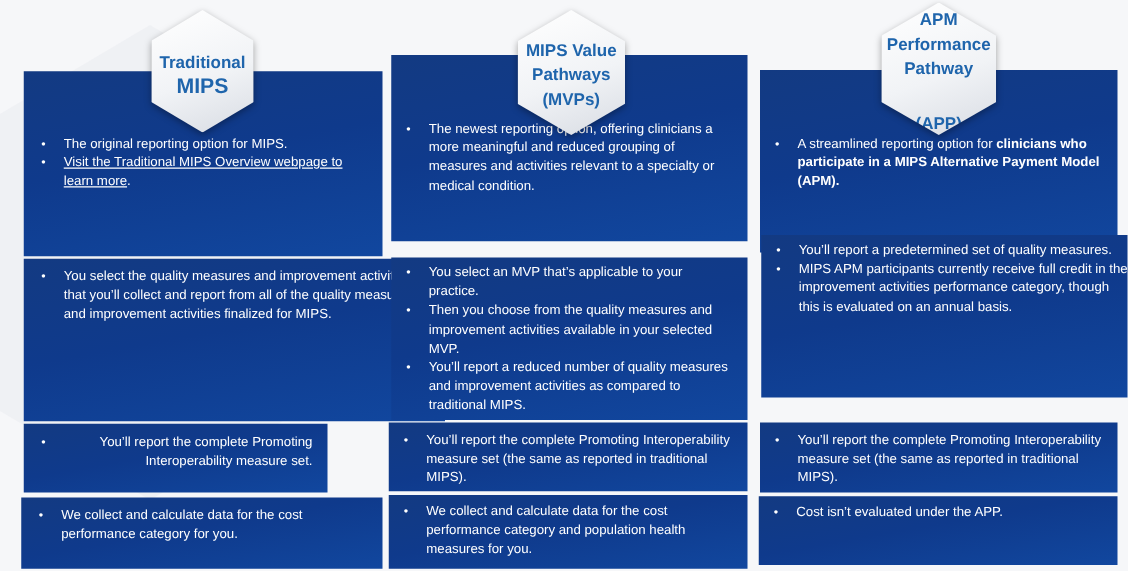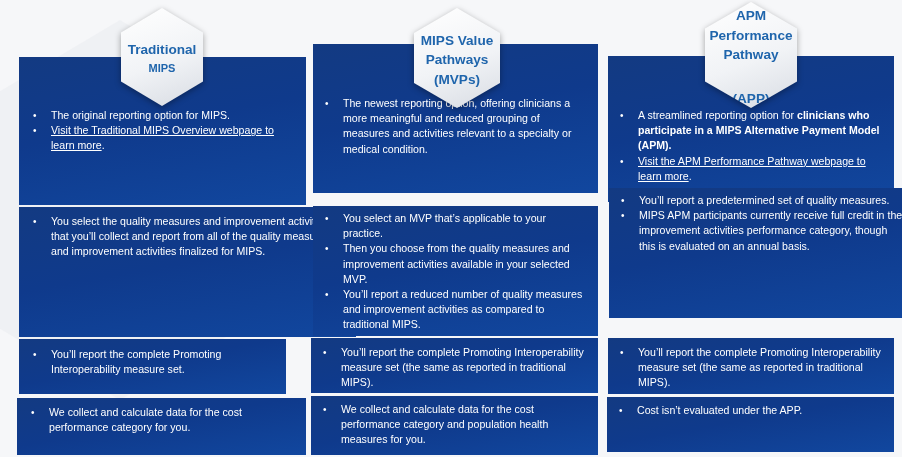"MIPS" span { font-size: 11px -> 17px }
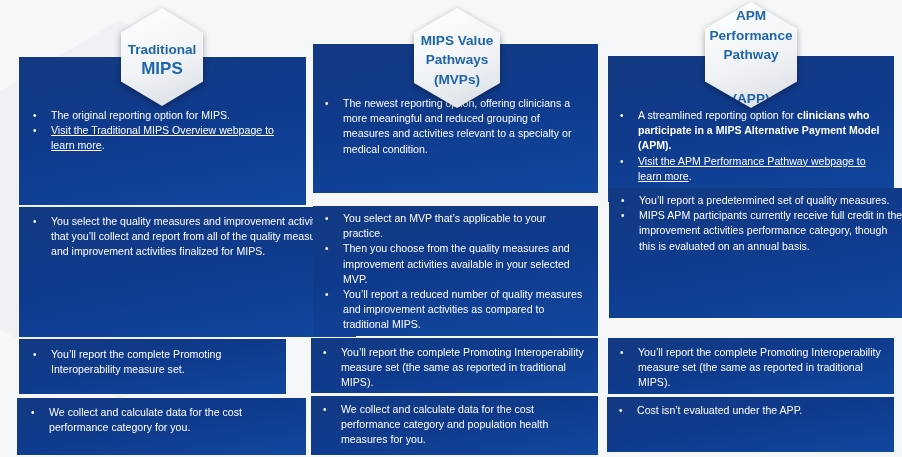"Visit the APM Performance Pathway" li { html: <li><a>Visit the APM Performance Pathway webpage to learn more</a><span>.</span></li> -> none }
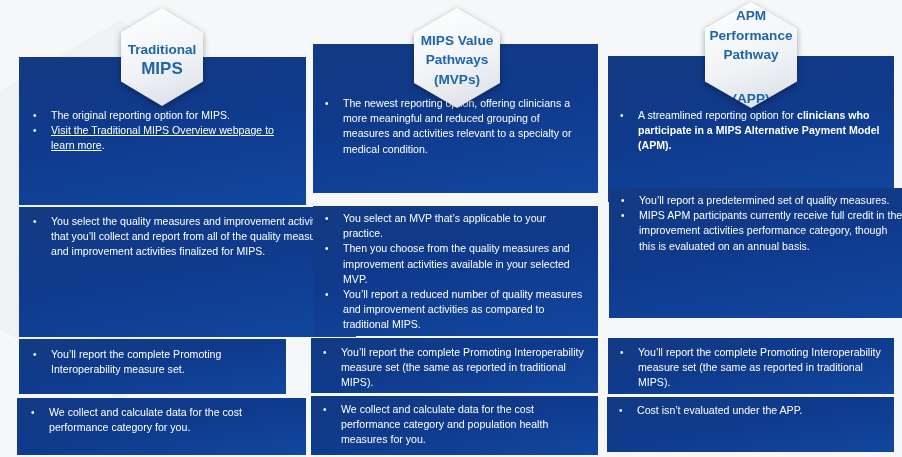"You’ll report the complete Promoting Interoperability measure set." div.cell { text-align: none -> right; width: 267px -> 243px }
